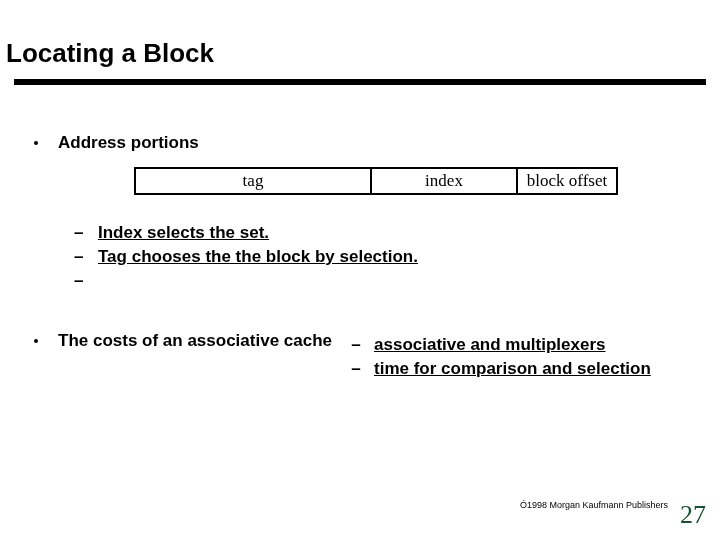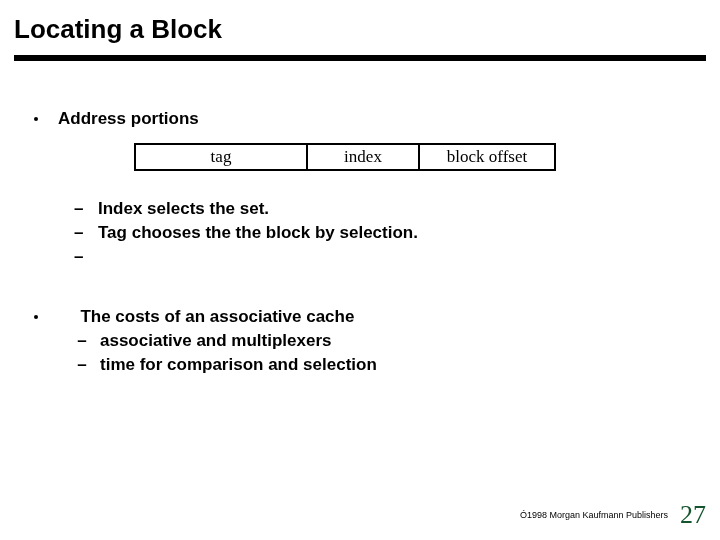"Locating a Block" .title { margin-top: none -> 24px; padding: 14px 0 10px 14px -> 14px 0 10px 6px }
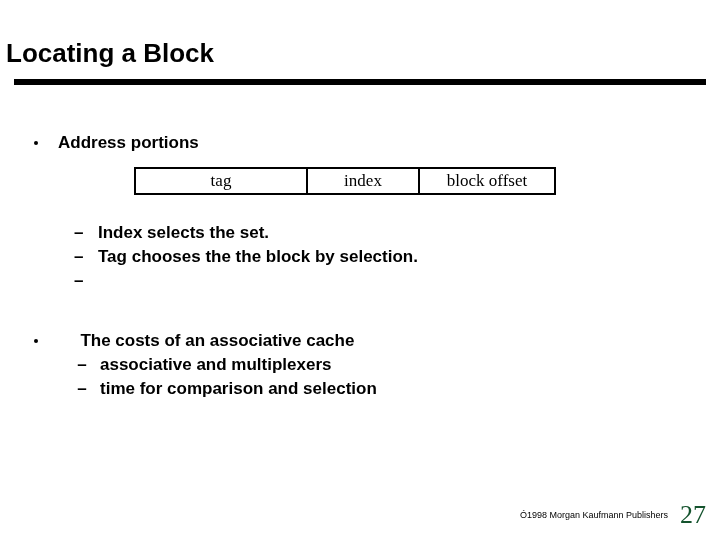"tag" .cell-tag { width: 172px -> 236px }
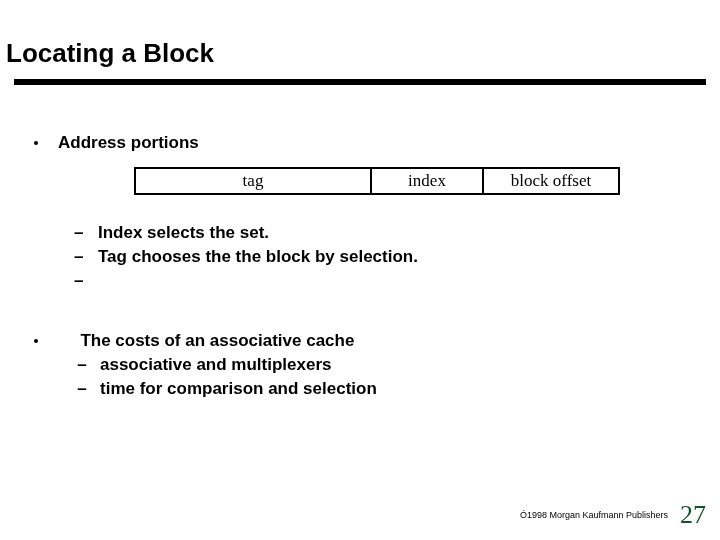"index" .cell-index { width: 112px -> 146px }
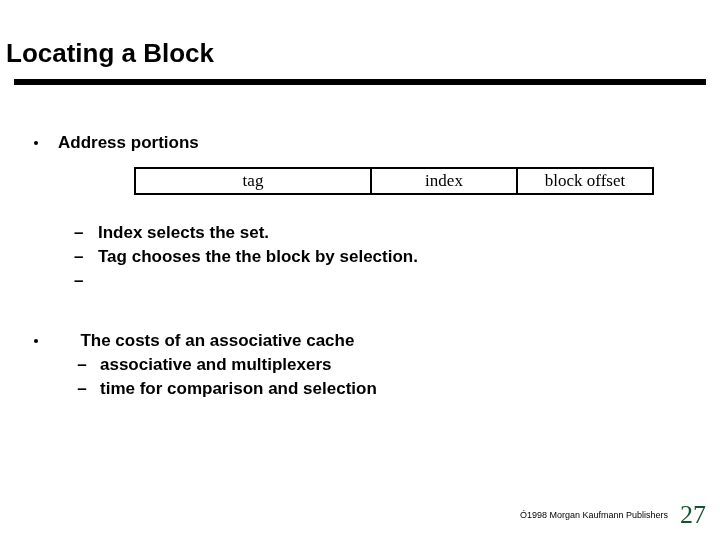"block offset" .cell-offset { width: 138px -> 102px }
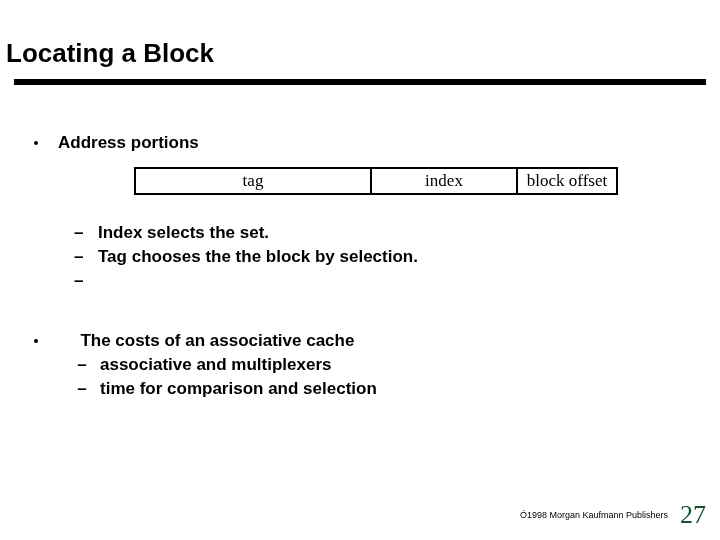"Index selects the set." .sub-text { text-decoration: none -> underline }
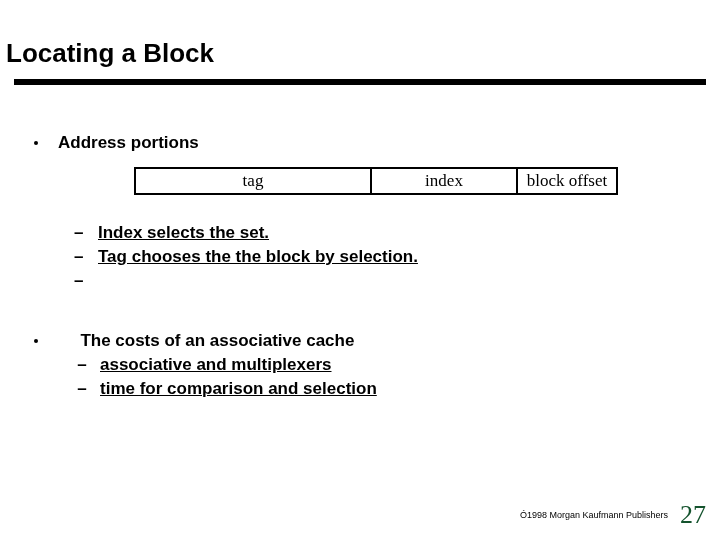"The costs of an associative" div { flex-direction: column -> row }
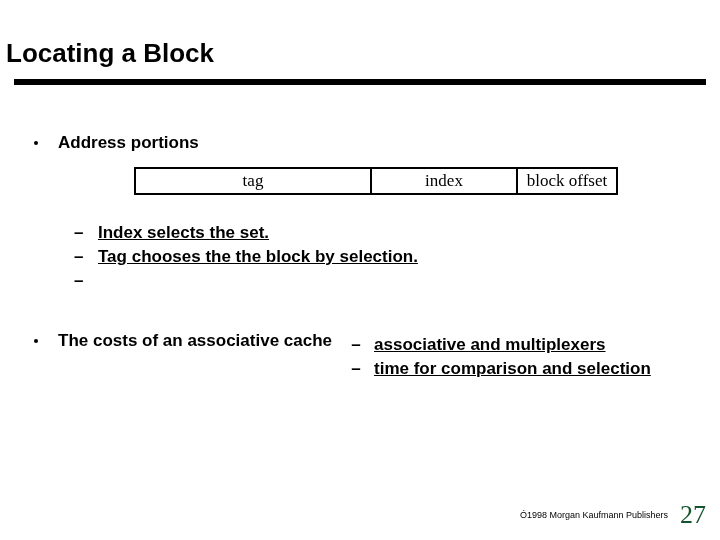"Ó1998 Morgan Kaufmann Publishers" .footer { align-items: center -> flex-start }
